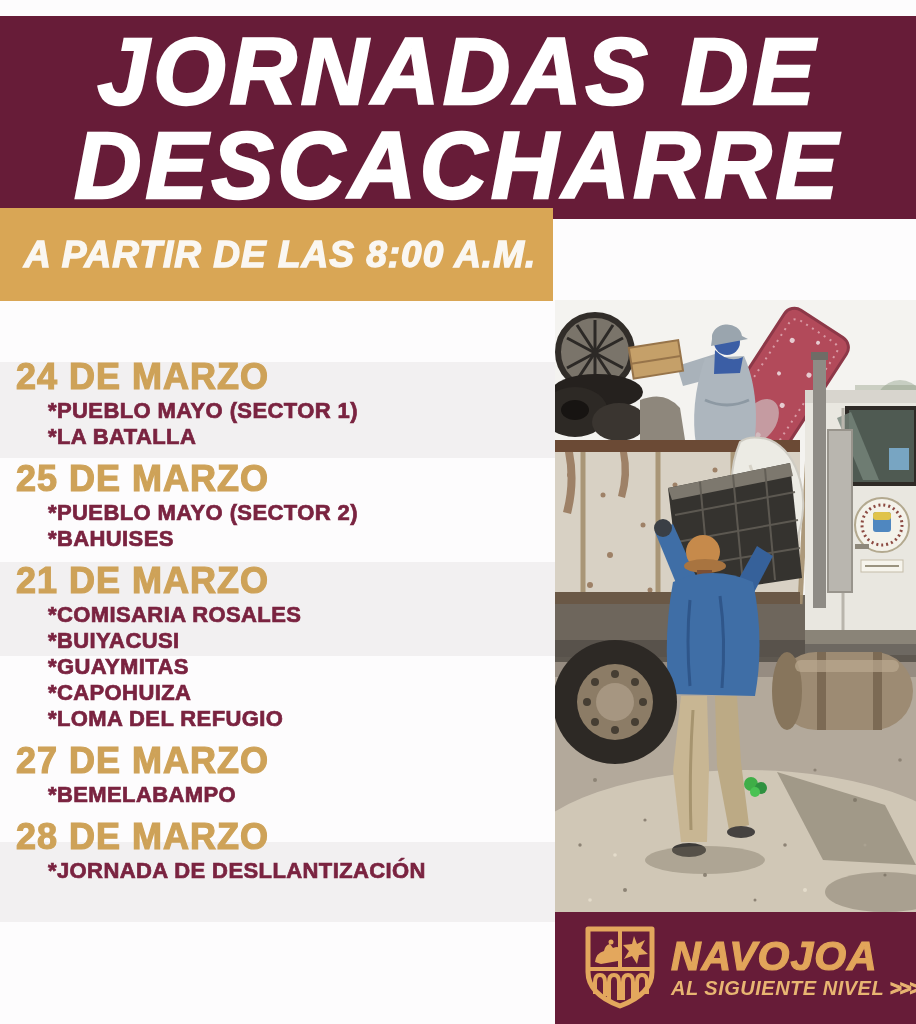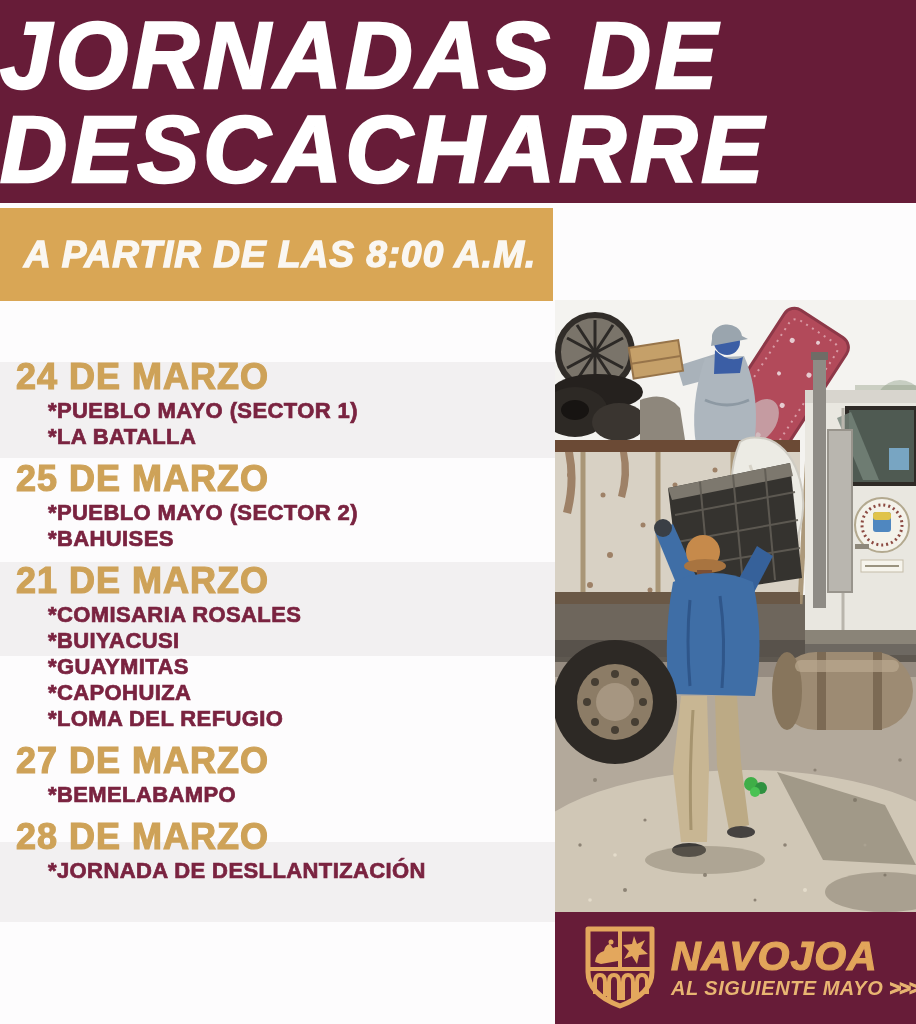"JORNADAS DE" .header { align-items: flex-start -> center; top: 0 -> 16px }
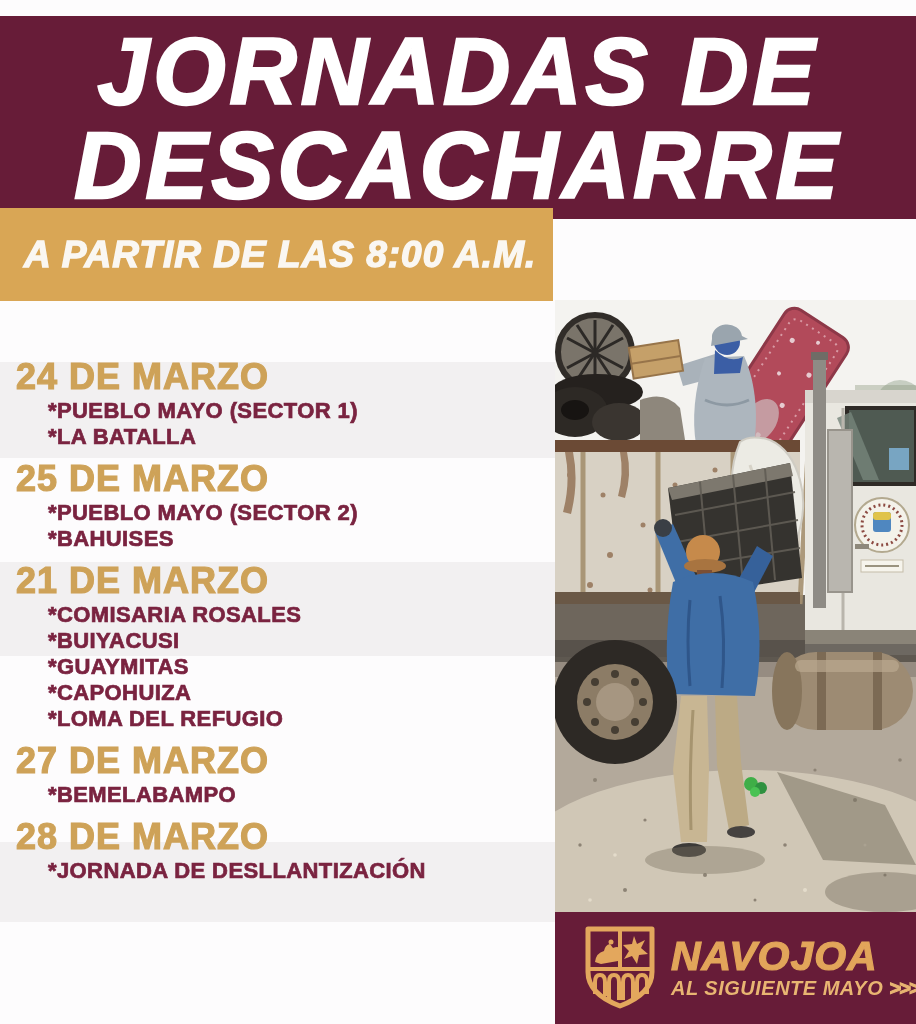"AL SIGUIENTE MAYO" span { text: MAYO -> NIVEL }
